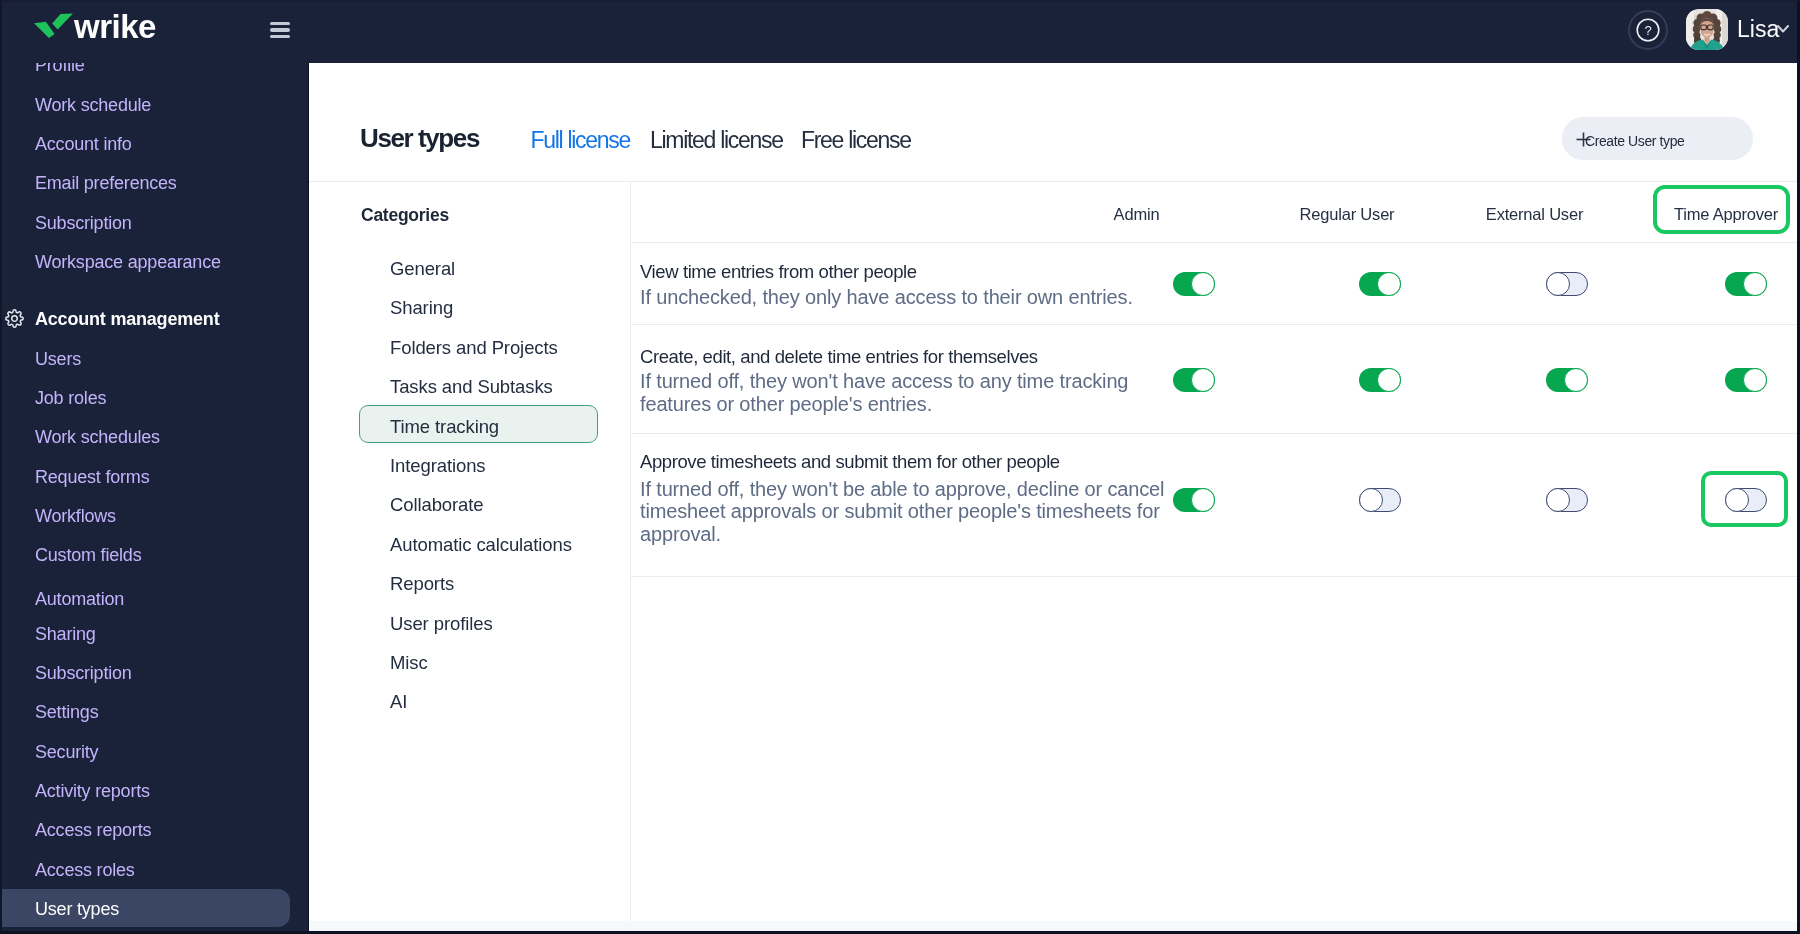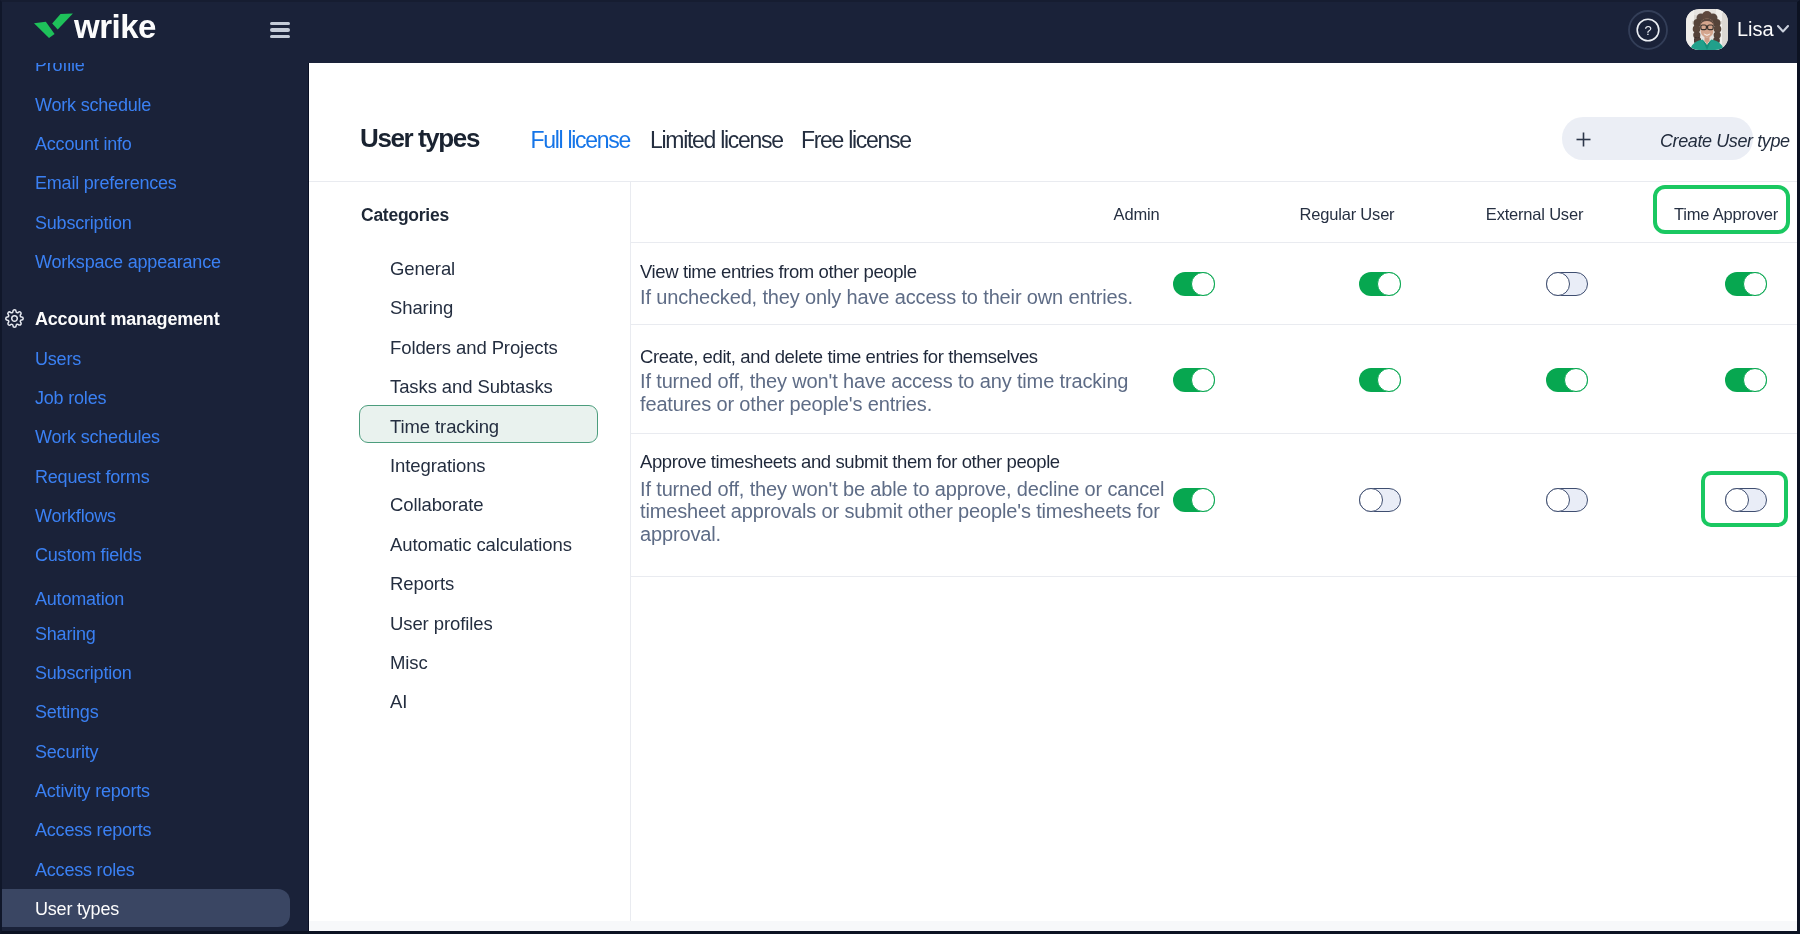"Lisa" div.abs { font-size: 20px -> 23px }
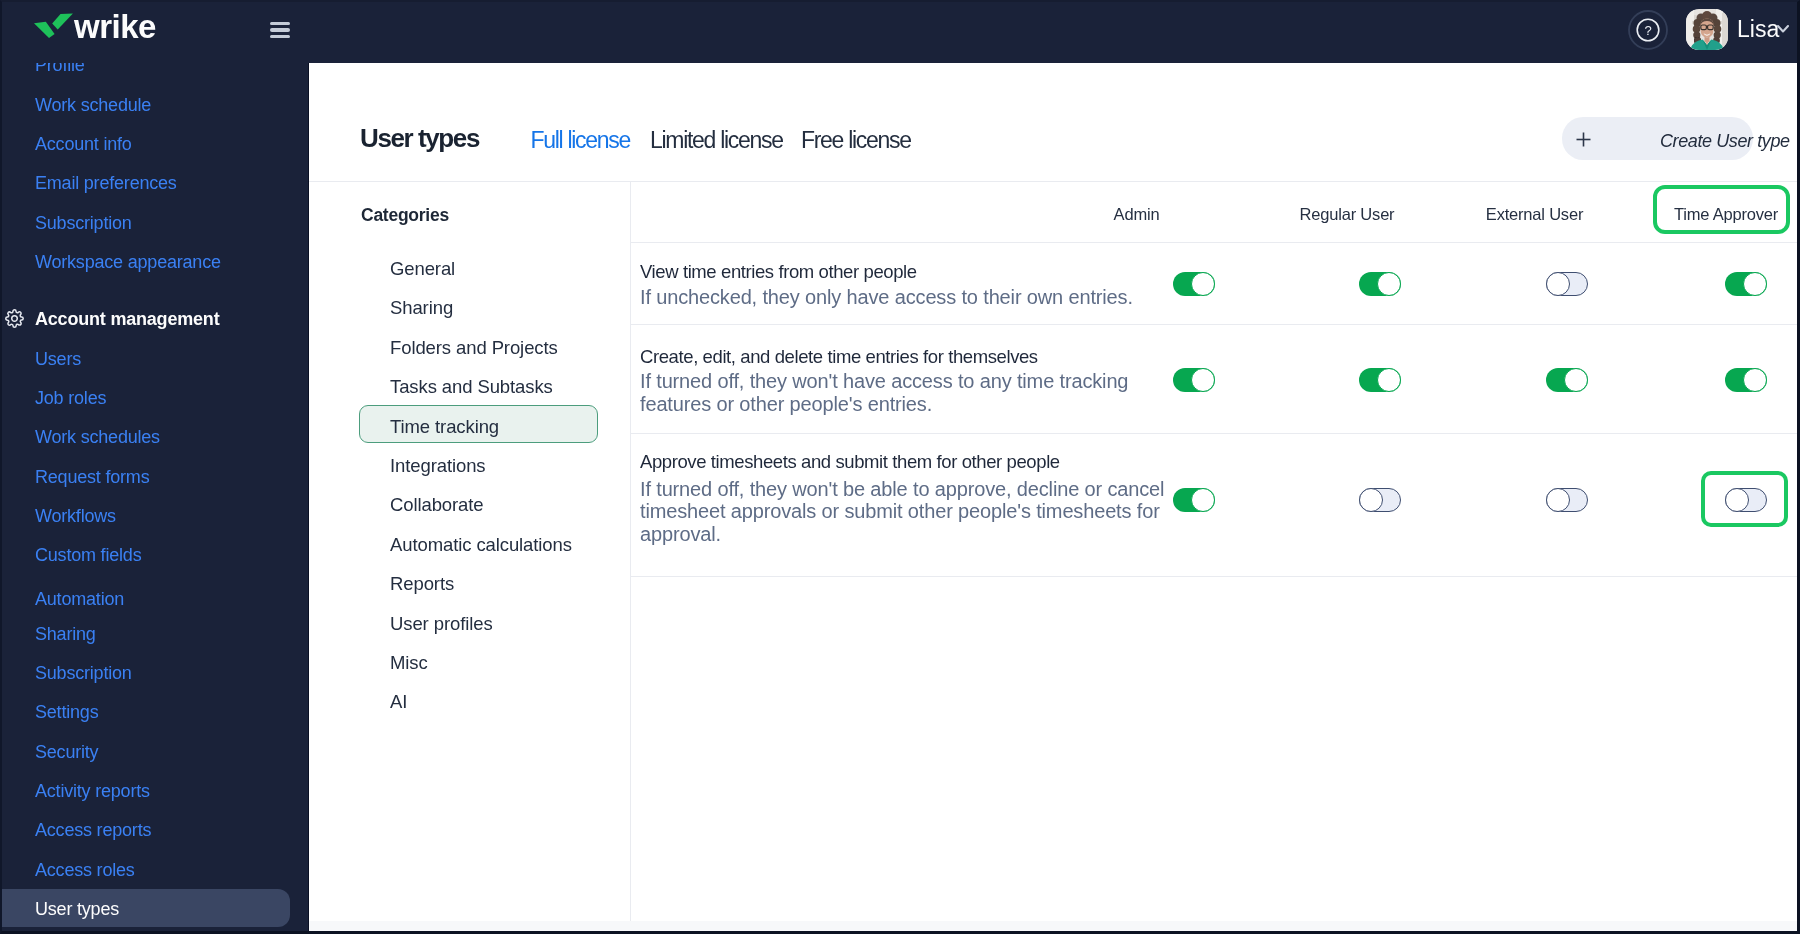"Profile" .sideitem { color: #3b82f6 -> #c4b5fd }
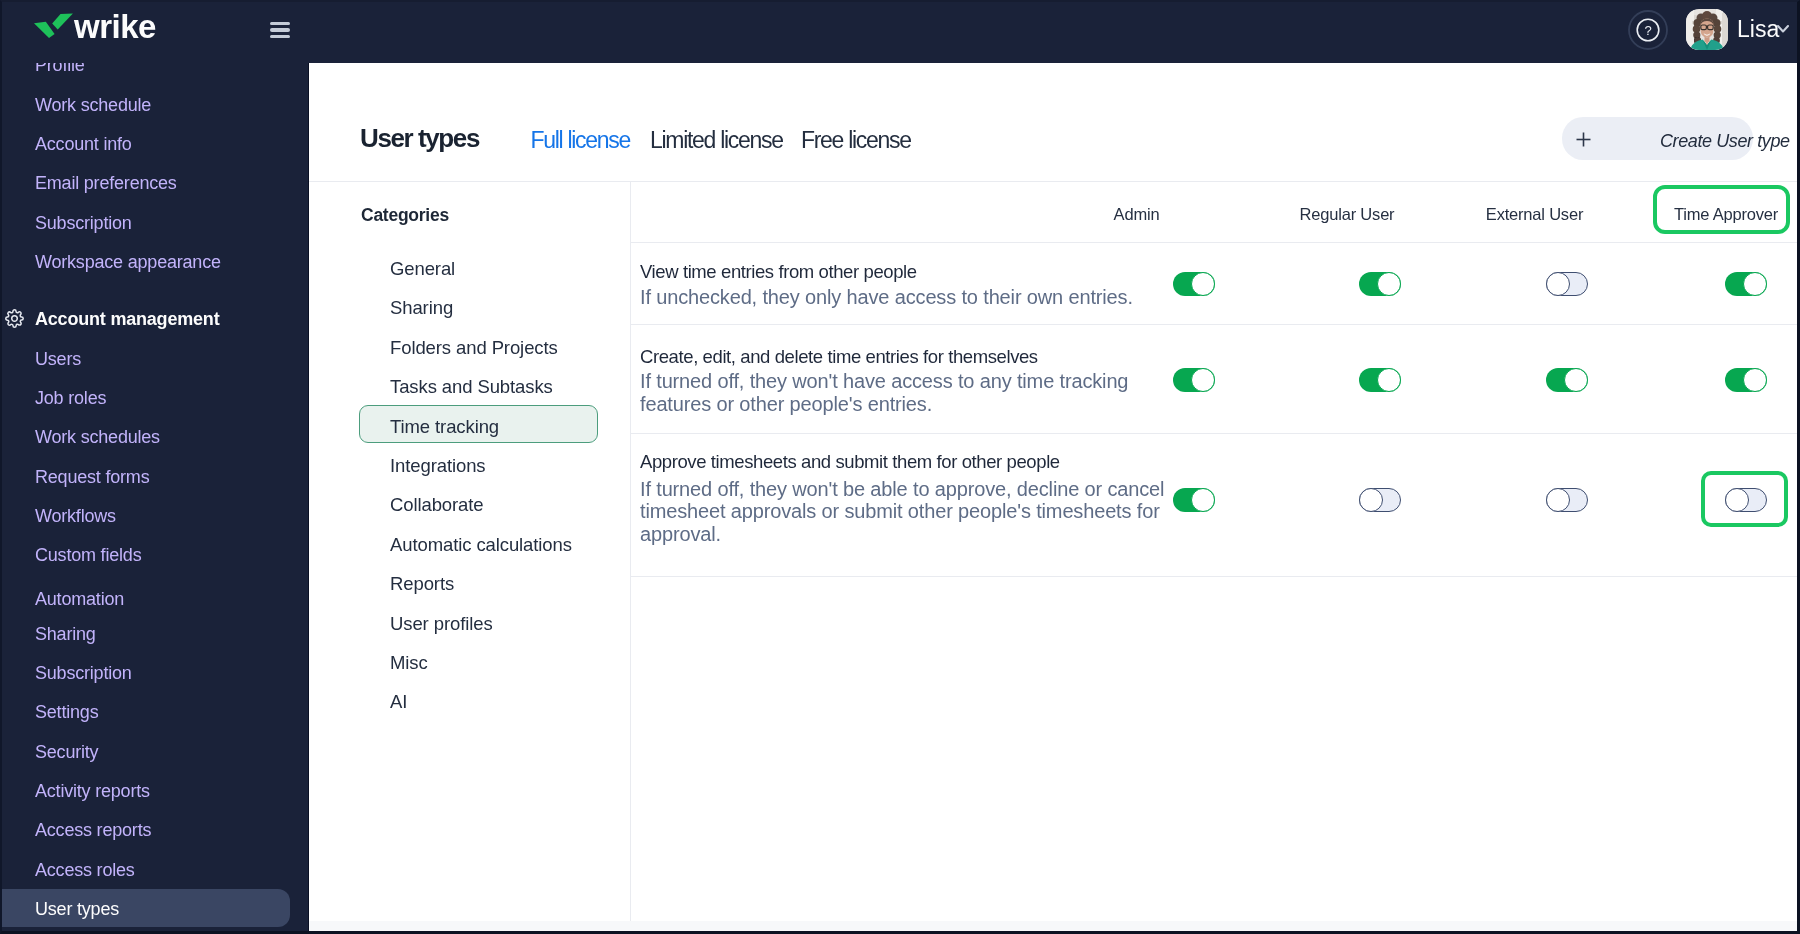"Create User type" div.abs { font-size: 18px -> 14px; font-style: italic -> none; left: 1351px -> 1276px }
